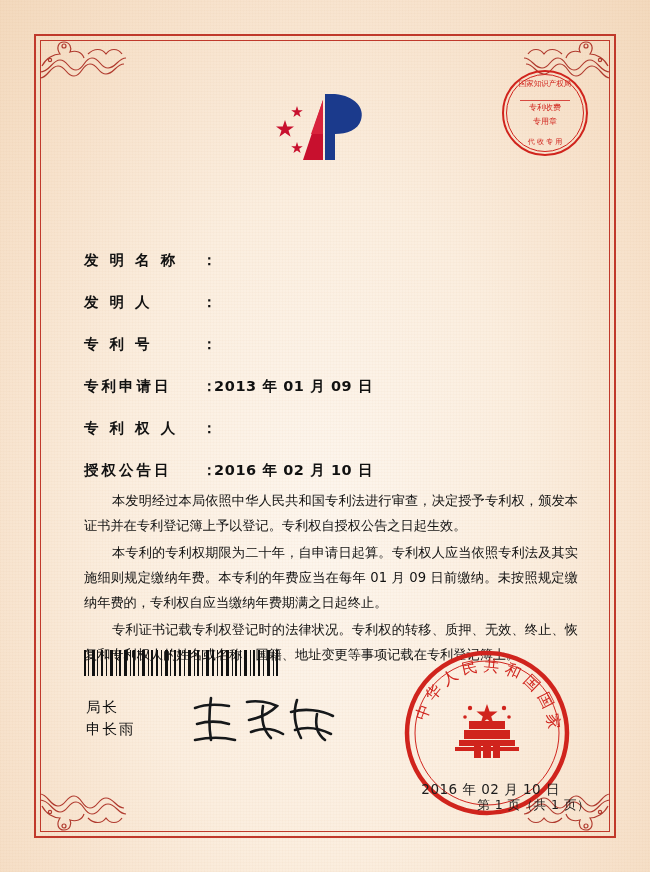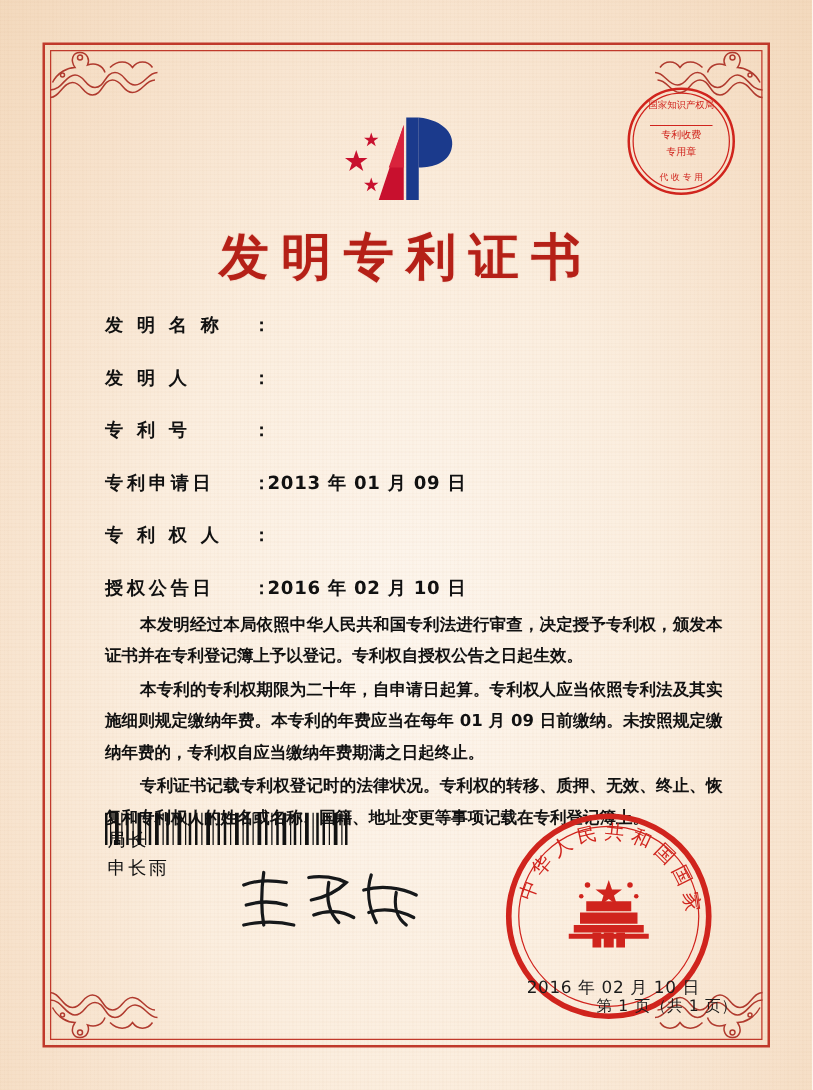"发明专利证书" div.title { html: <div>发明专利证书</div> -> none }
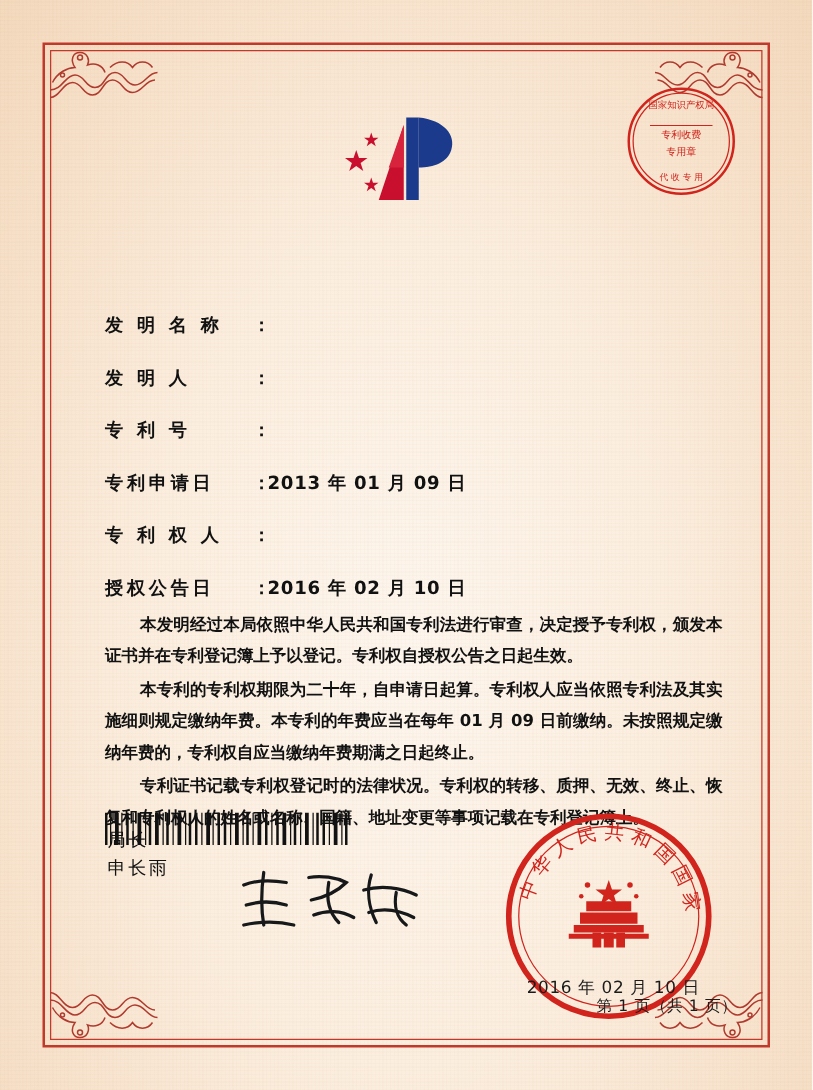"本发明经过本局依照中华人民共和国专利法进行审查，决定授予专利权，颁发本证书并在专" .body-text { font-weight: bold -> none }
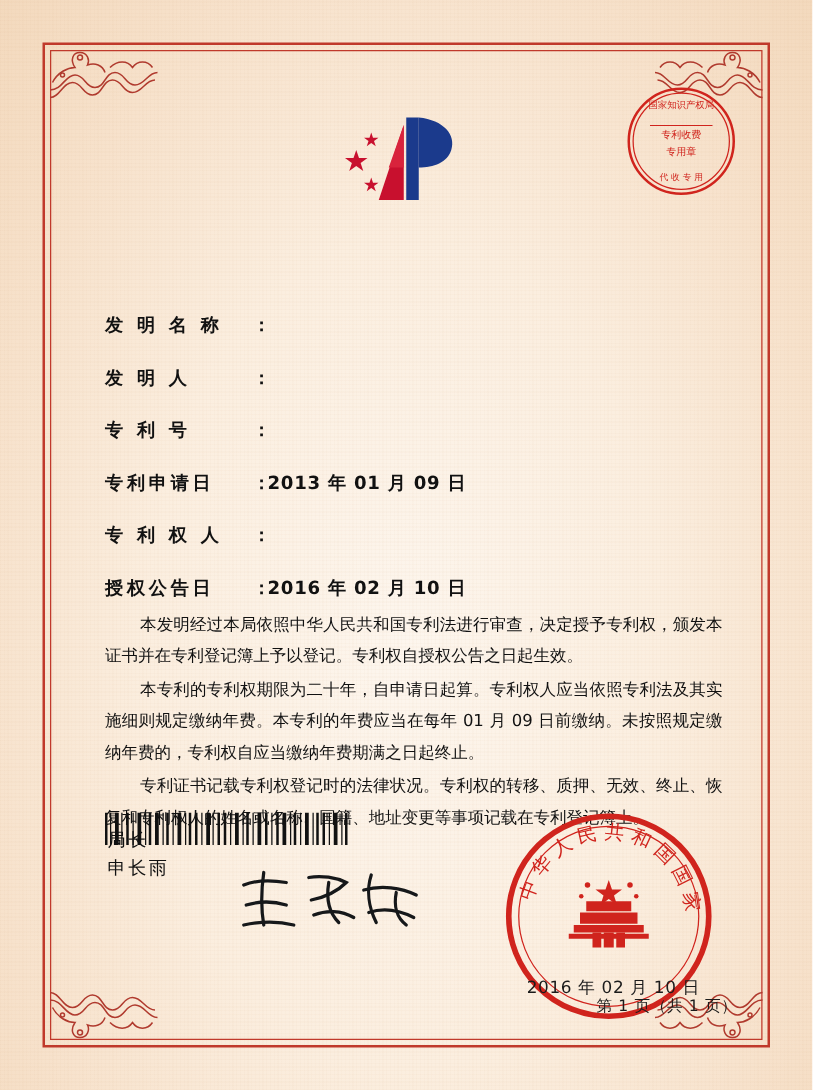"局长" .sign-block { top: 604px -> 638px }
